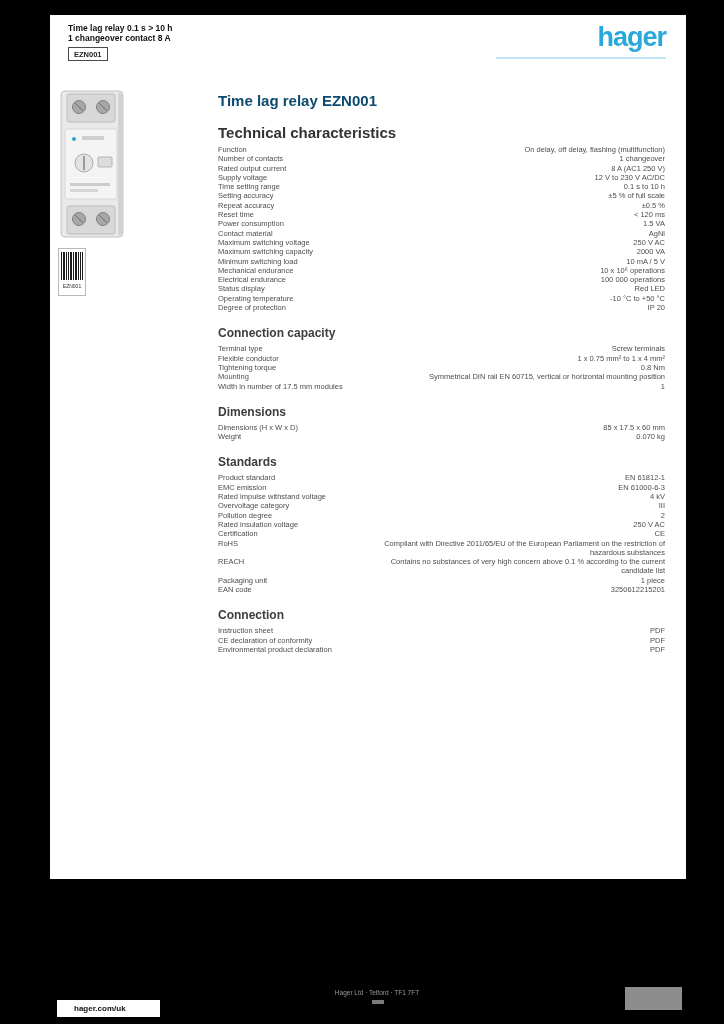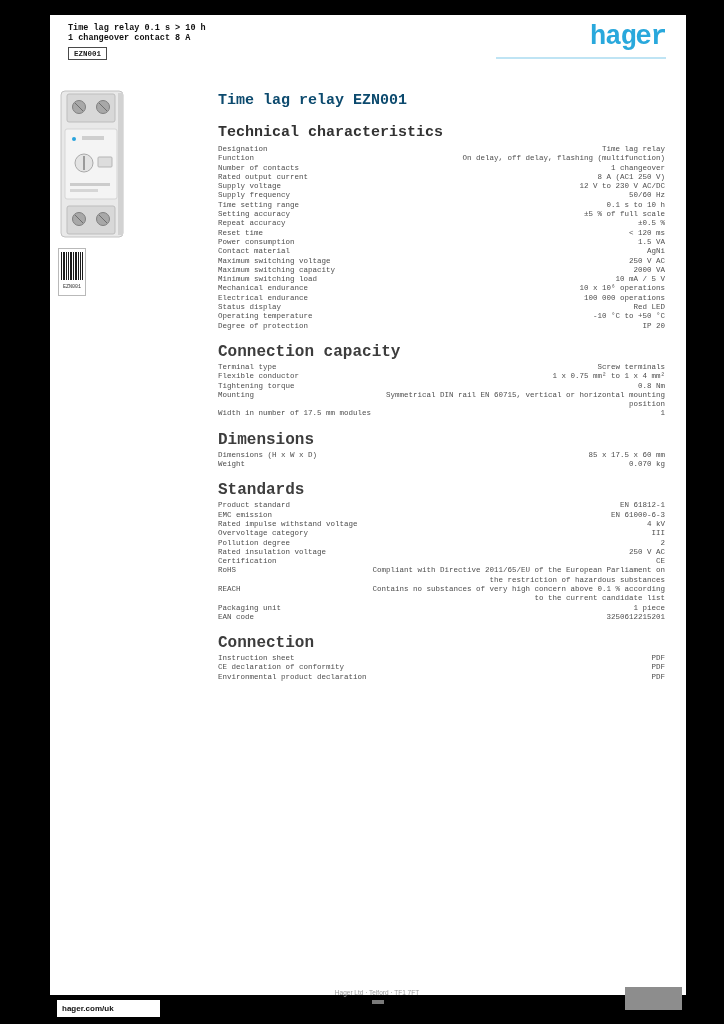"Time lag relay 0.1 s" .page { font-family: Liberation Mono, monospace -> none; height: 980px -> 864px }
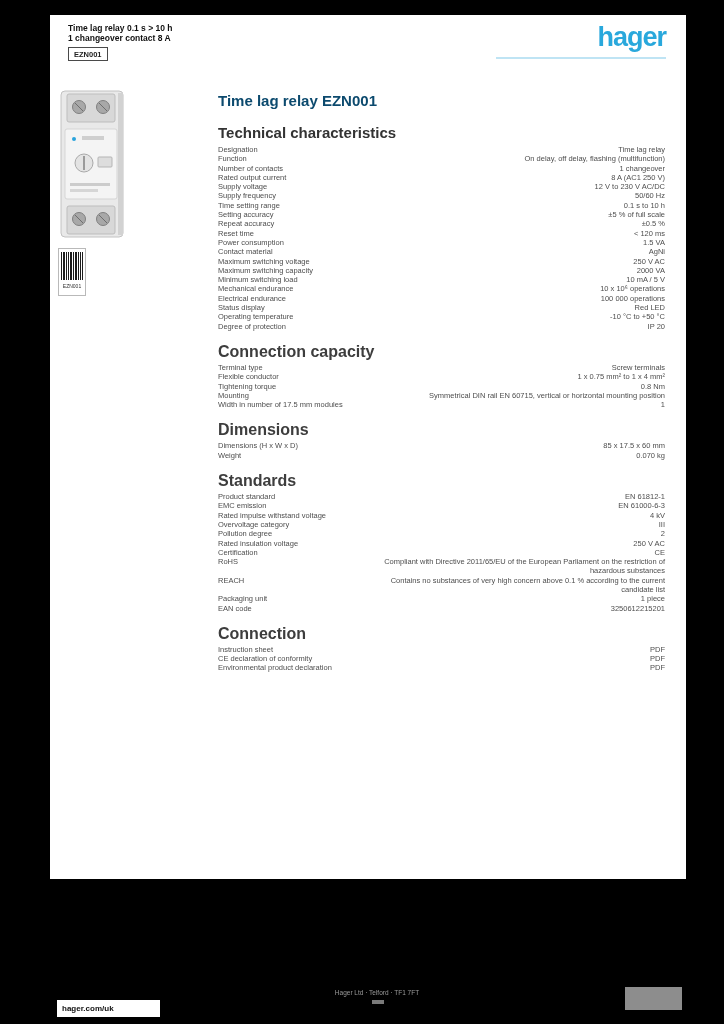"Designation" div.spec-row { html: <div> <span>Designation</span> <span>Time lag relay</span> </div> -> none }
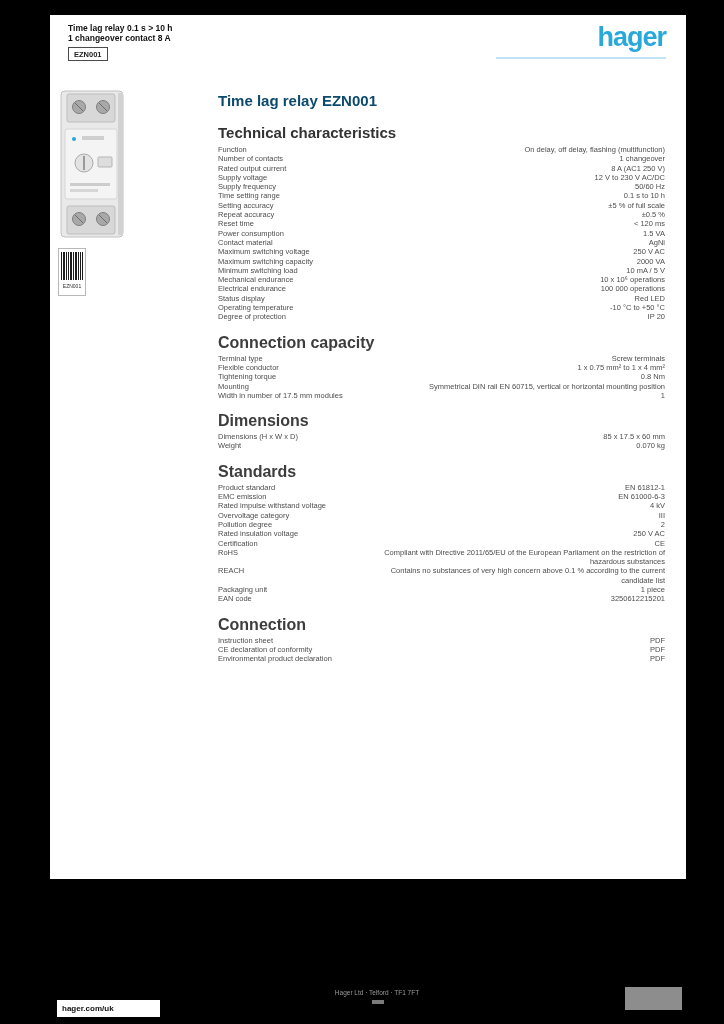"Supply frequency" div.spec-row { html: <div> <span>Supply frequency</span> <span>50/60 Hz</span> </div> -> none }
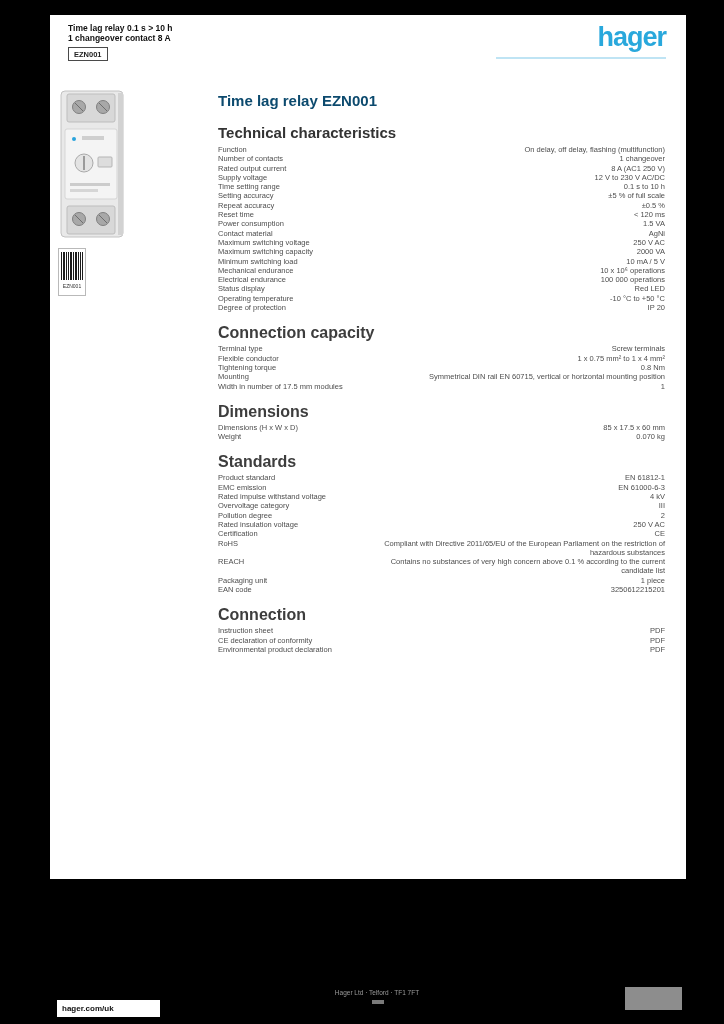"Connection capacity" .sec-h { font-size: 16px -> 12px }
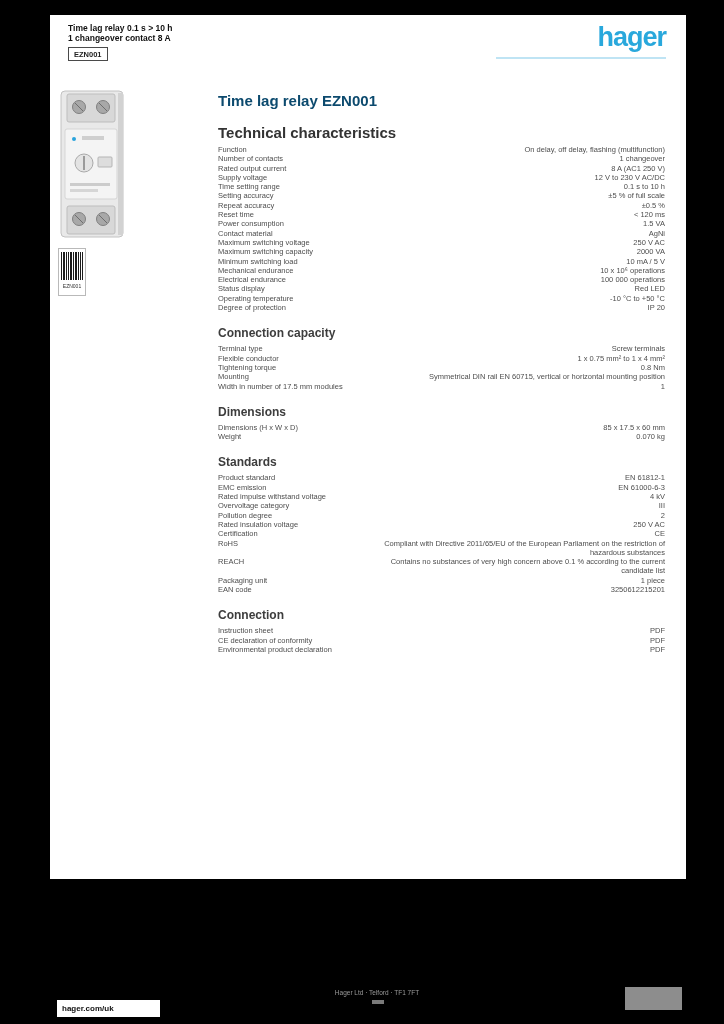"hager.com/uk" .footer-site { padding-left: 5px -> 17px }
